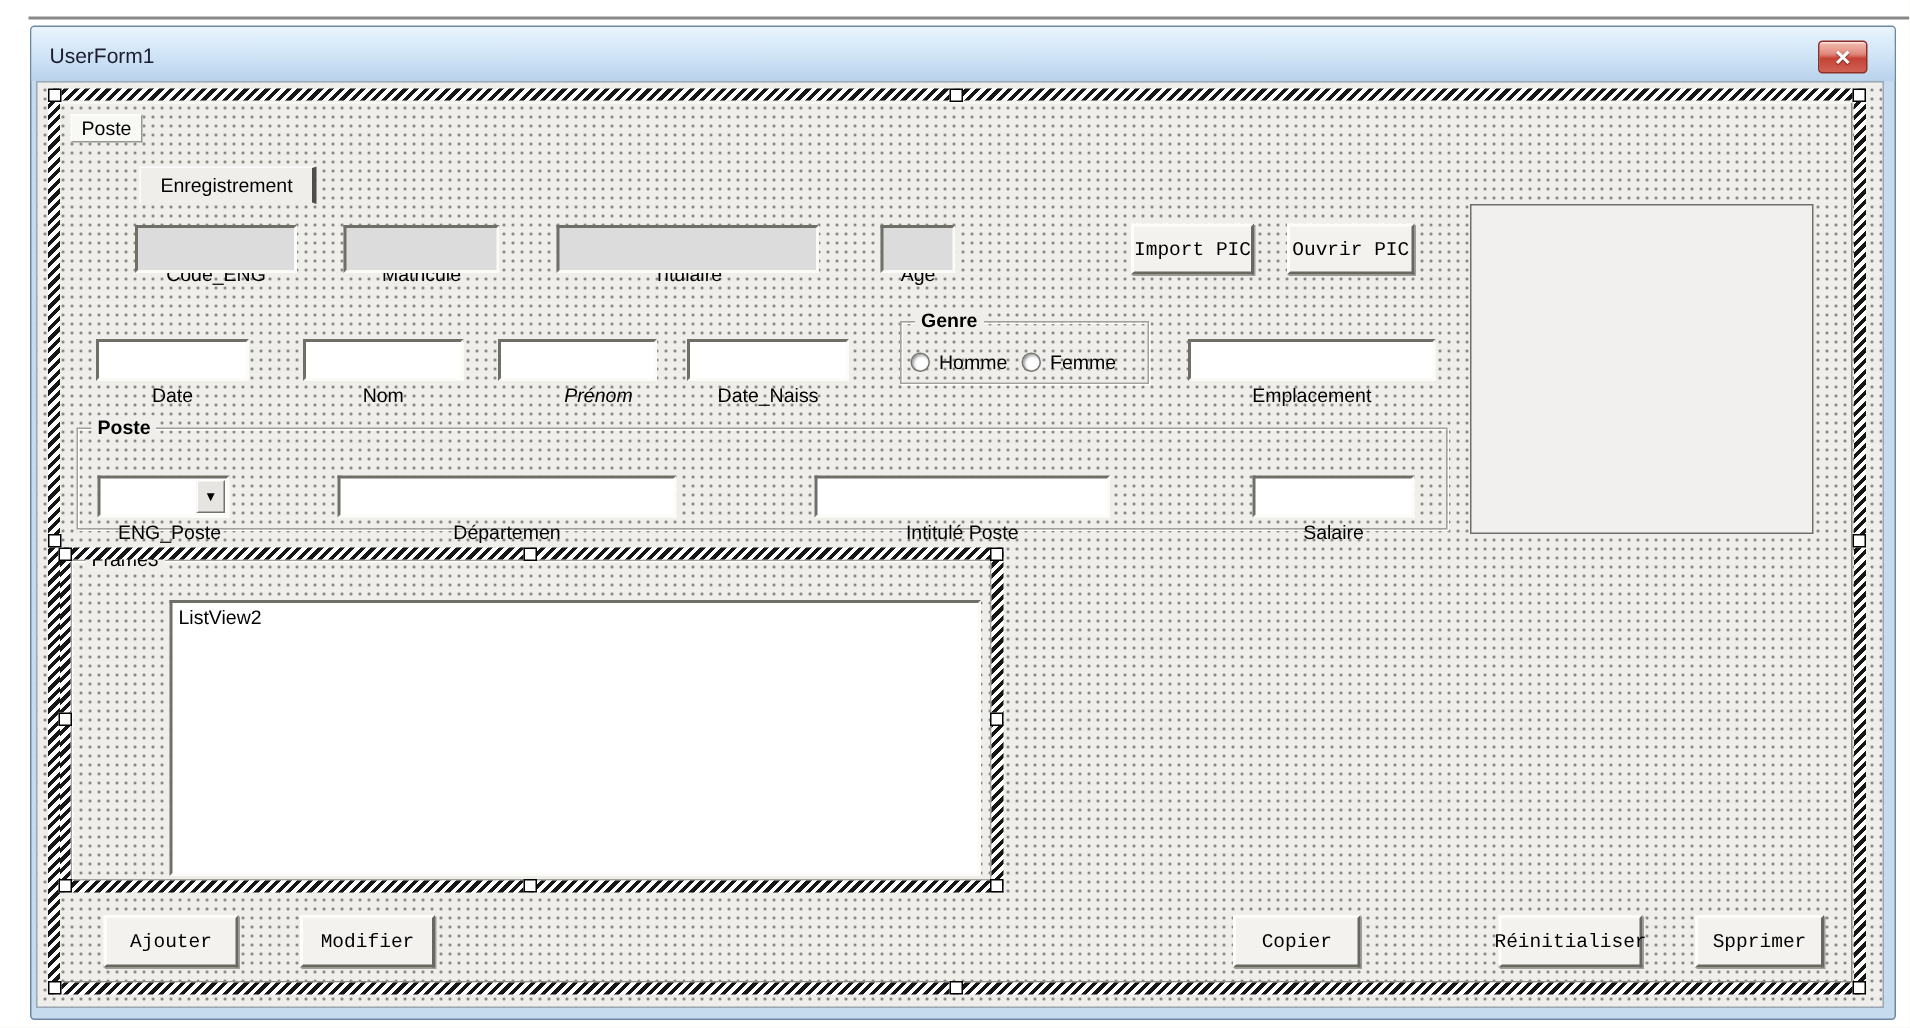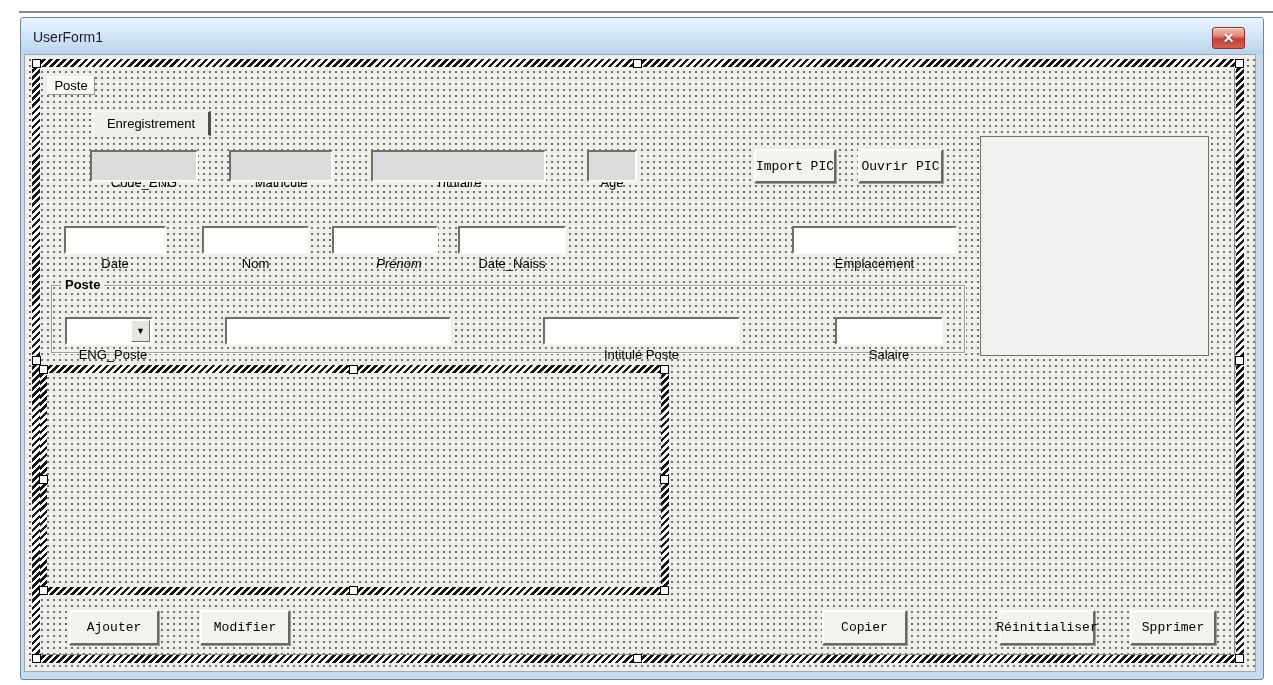"Genre" div.frame { html: none -> <div> <div>Genre</div> <div> <span></span> <span>Homme</span> </div> <div> <span></span> <span>Femme</span> </div> </div> }
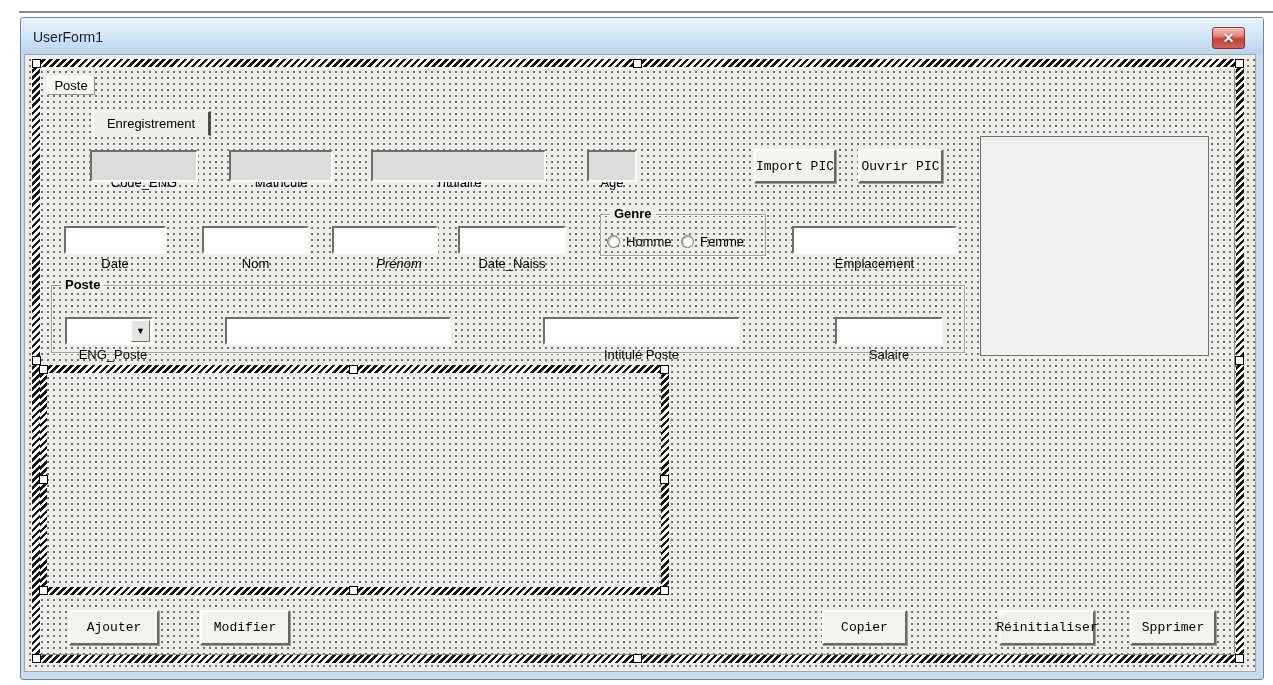"Départemen" div.lbl { html: none -> <div>Départemen</div> }
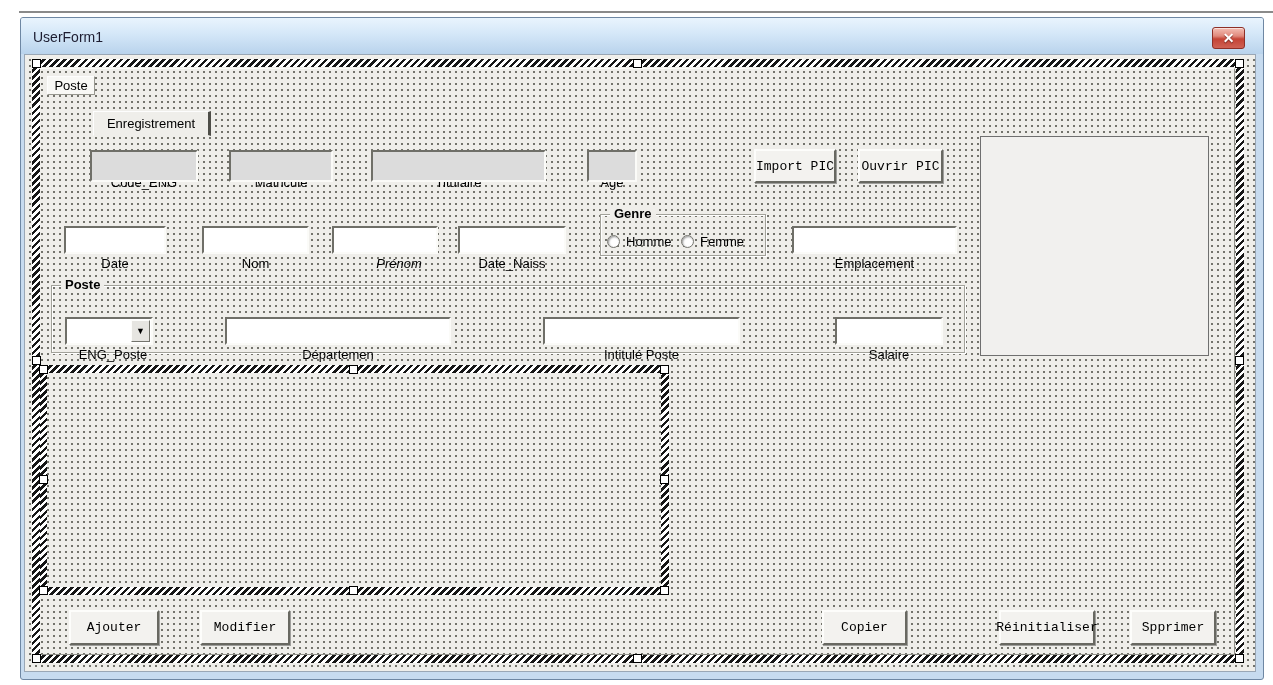"ListView2" div.frame { html: none -> <div> <div>Frame3</div> <div> <span>ListView2</span> </div> </div> }
